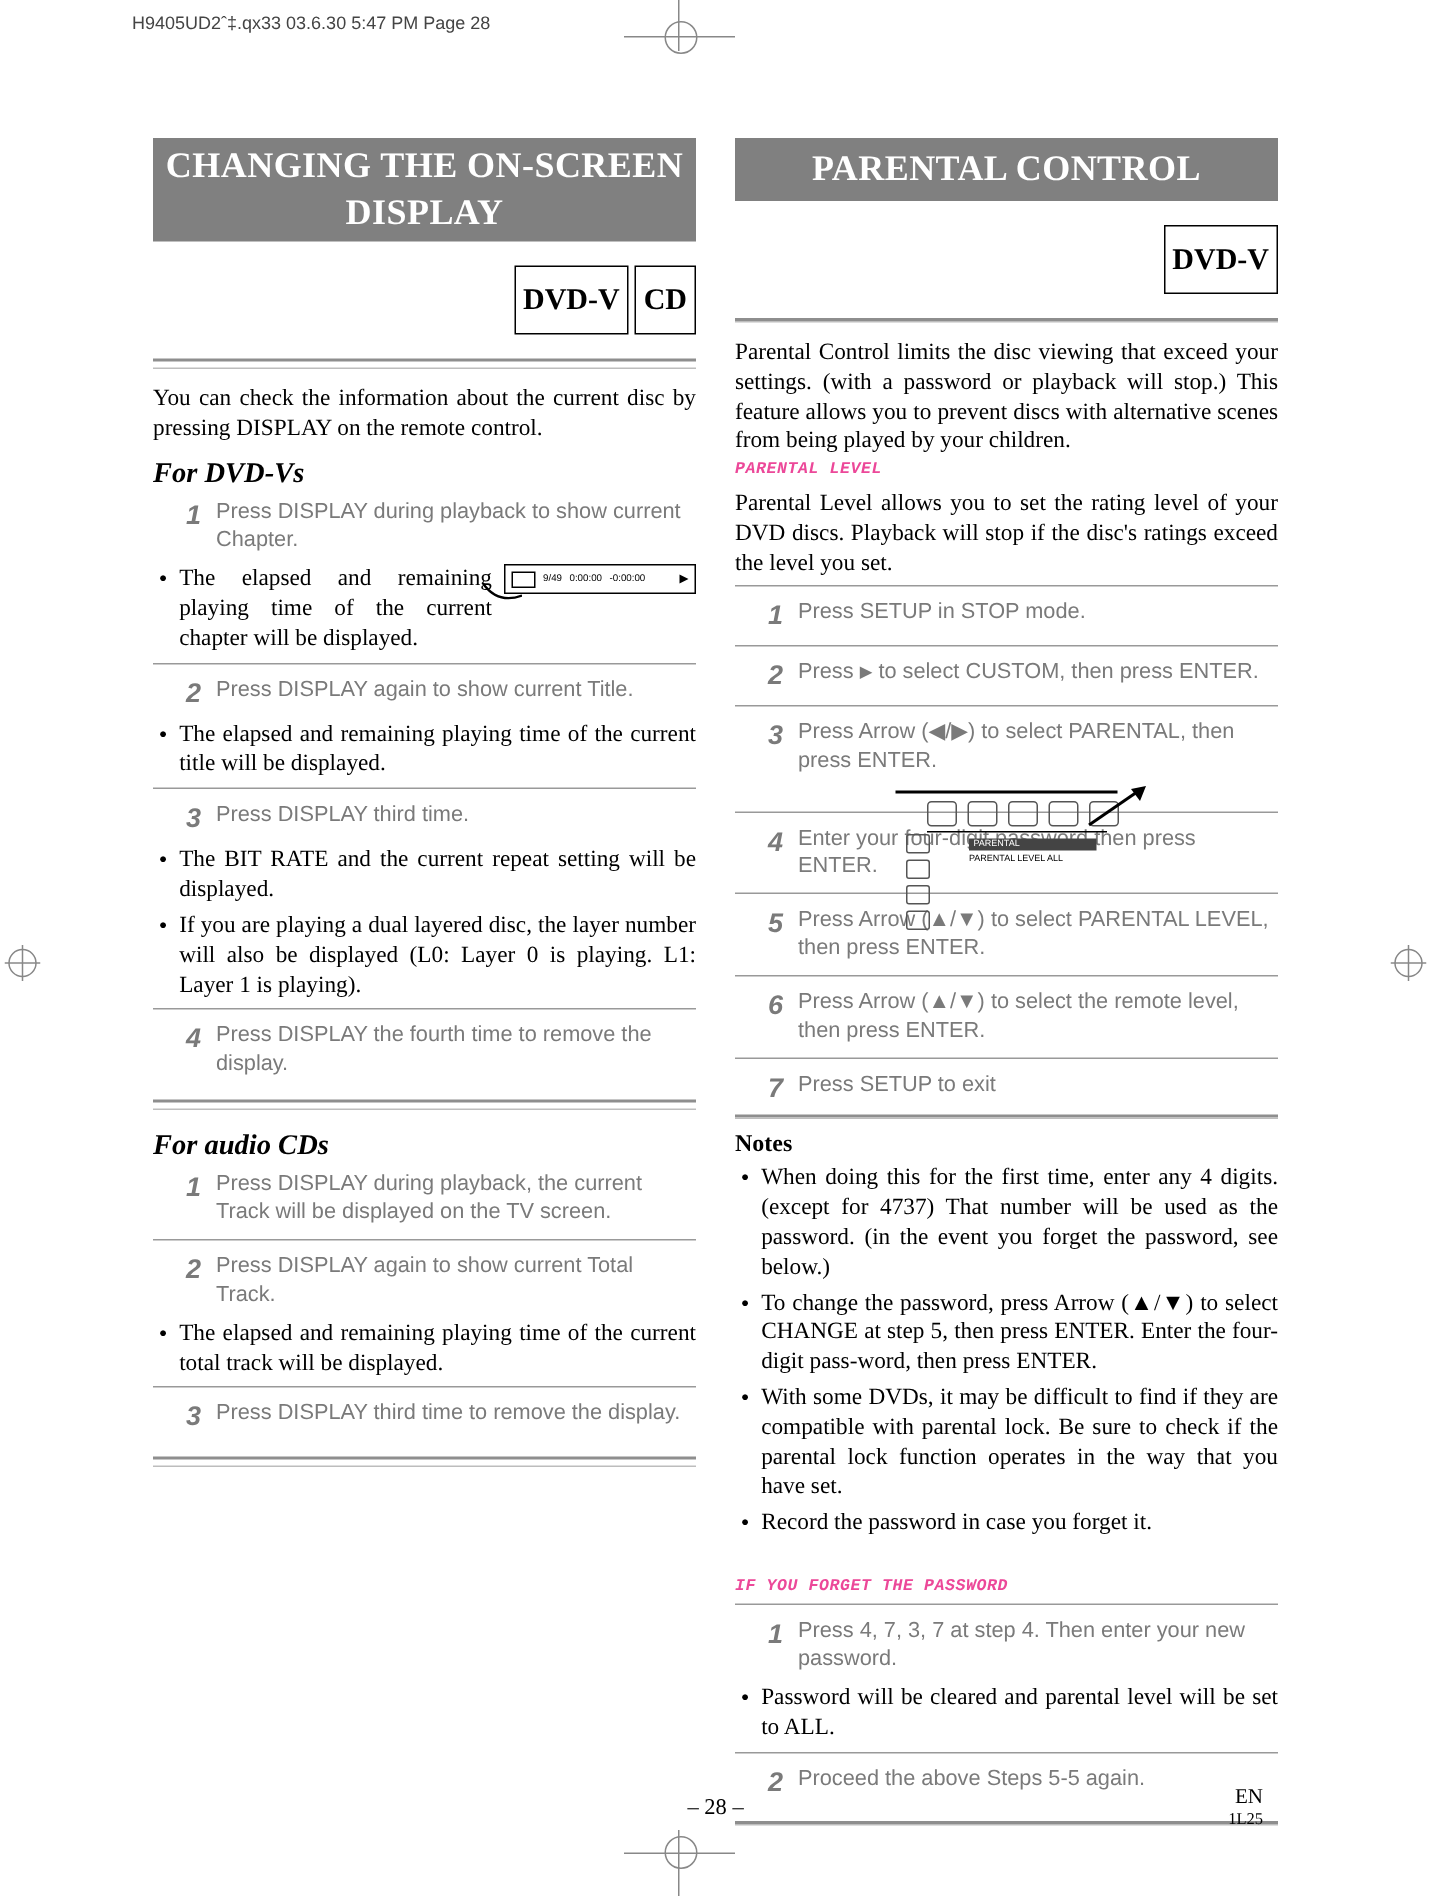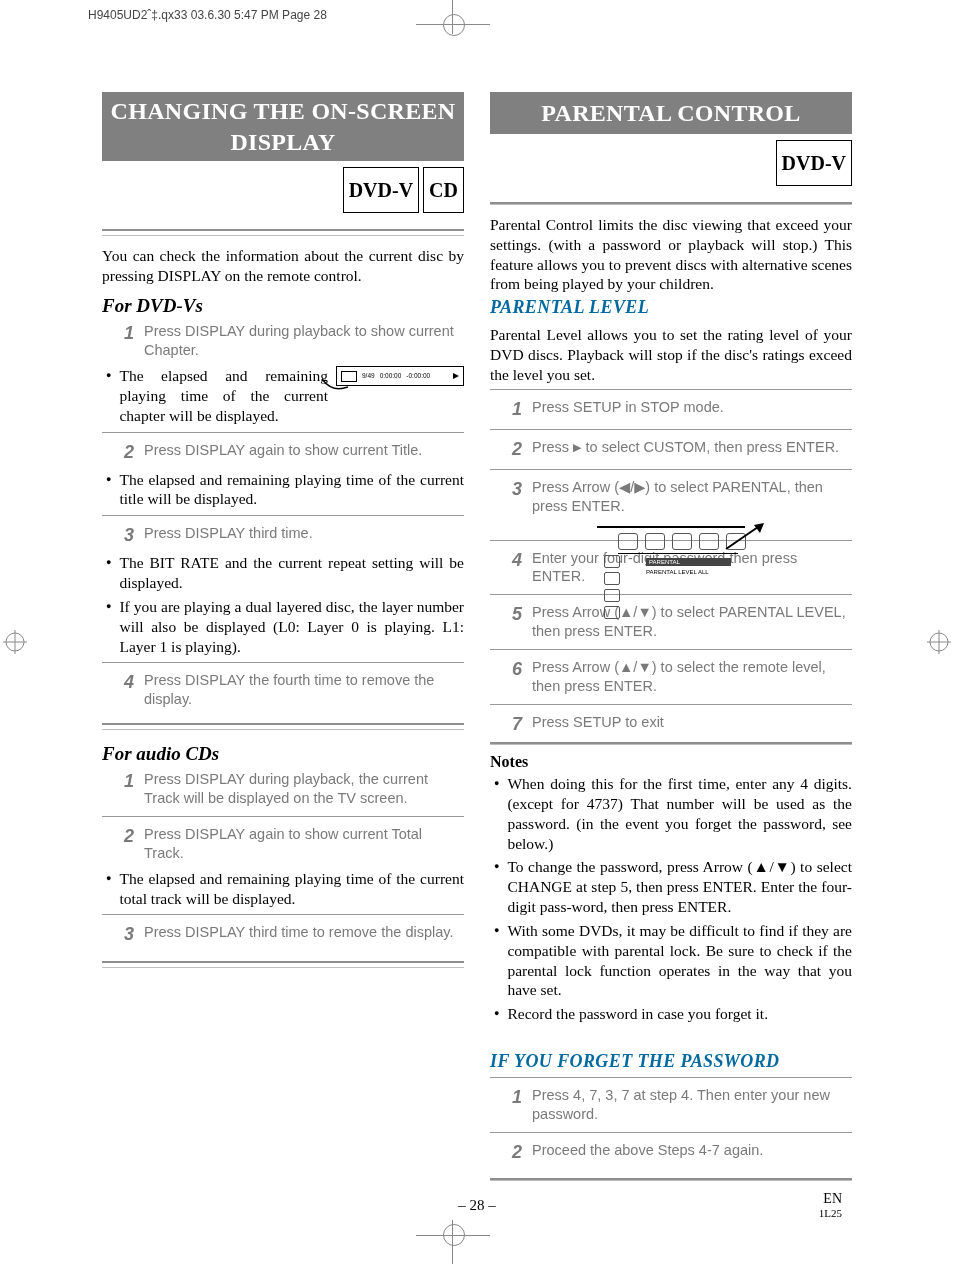"CHANGING THE ON-SCREEN DISPLAY" .sec-title { margin-bottom: 6px -> 16px }
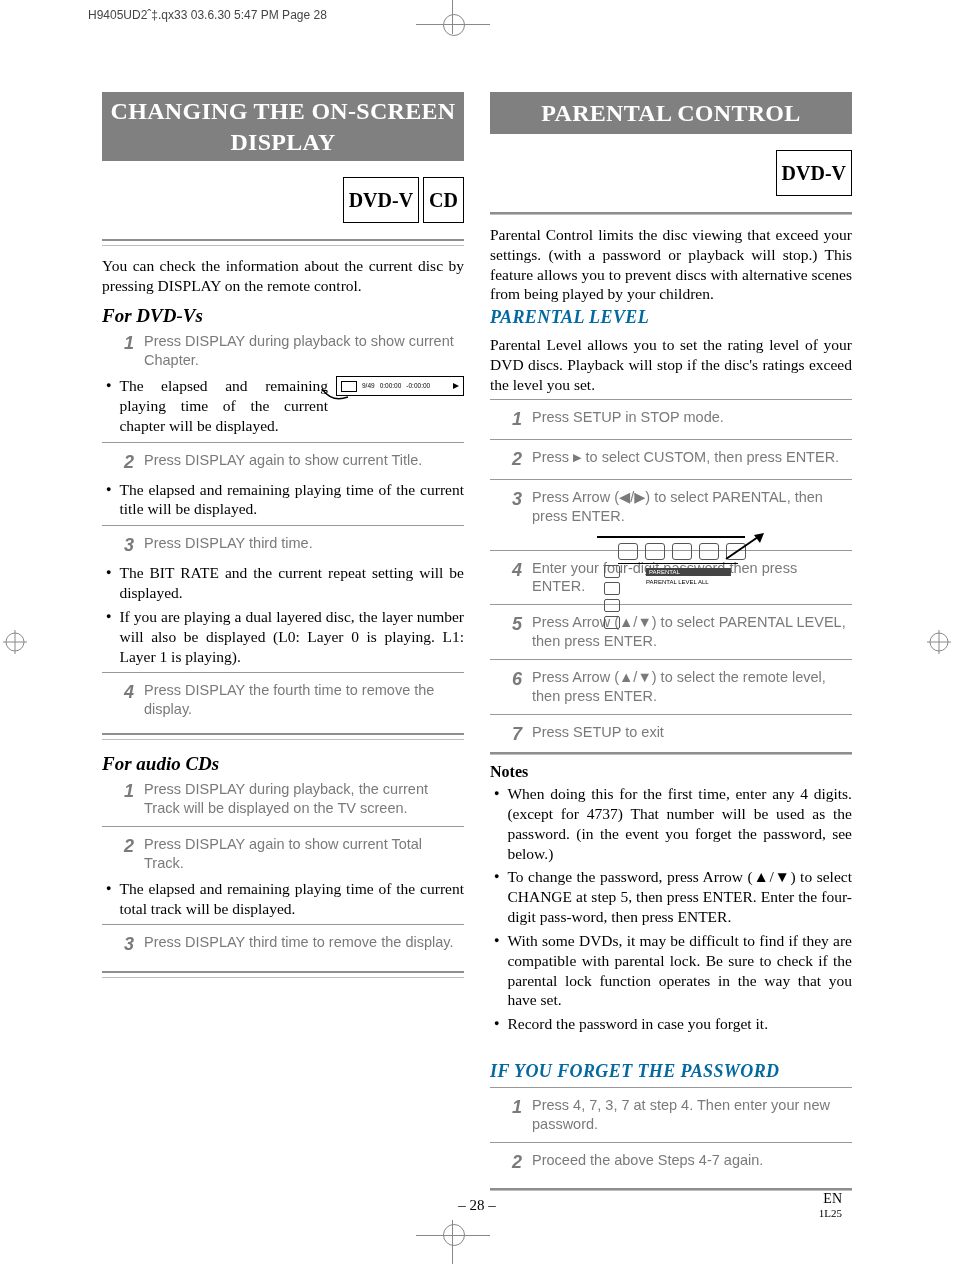"PARENTAL LEVEL" .sub-head-g { color: #0369a1 -> #ec4899; font-family: Liberation Serif, serif -> Liberation Mono, monospace; font-size: 18px -> 11px }
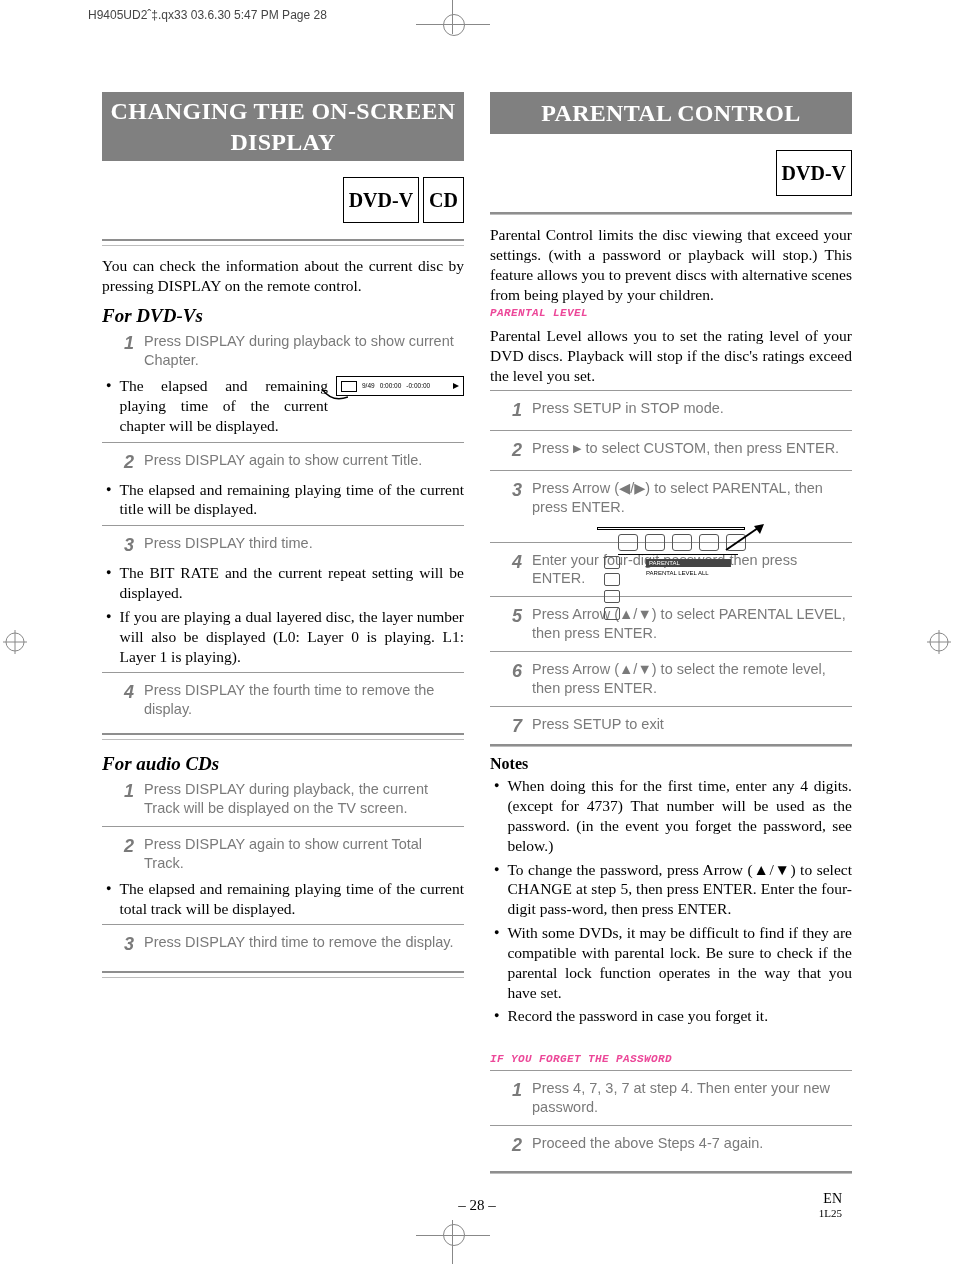"Password will be cleared and" div.bul { html: none -> <div> <span>Password will be cleared and parental level will be set to ALL.</span> </div> }
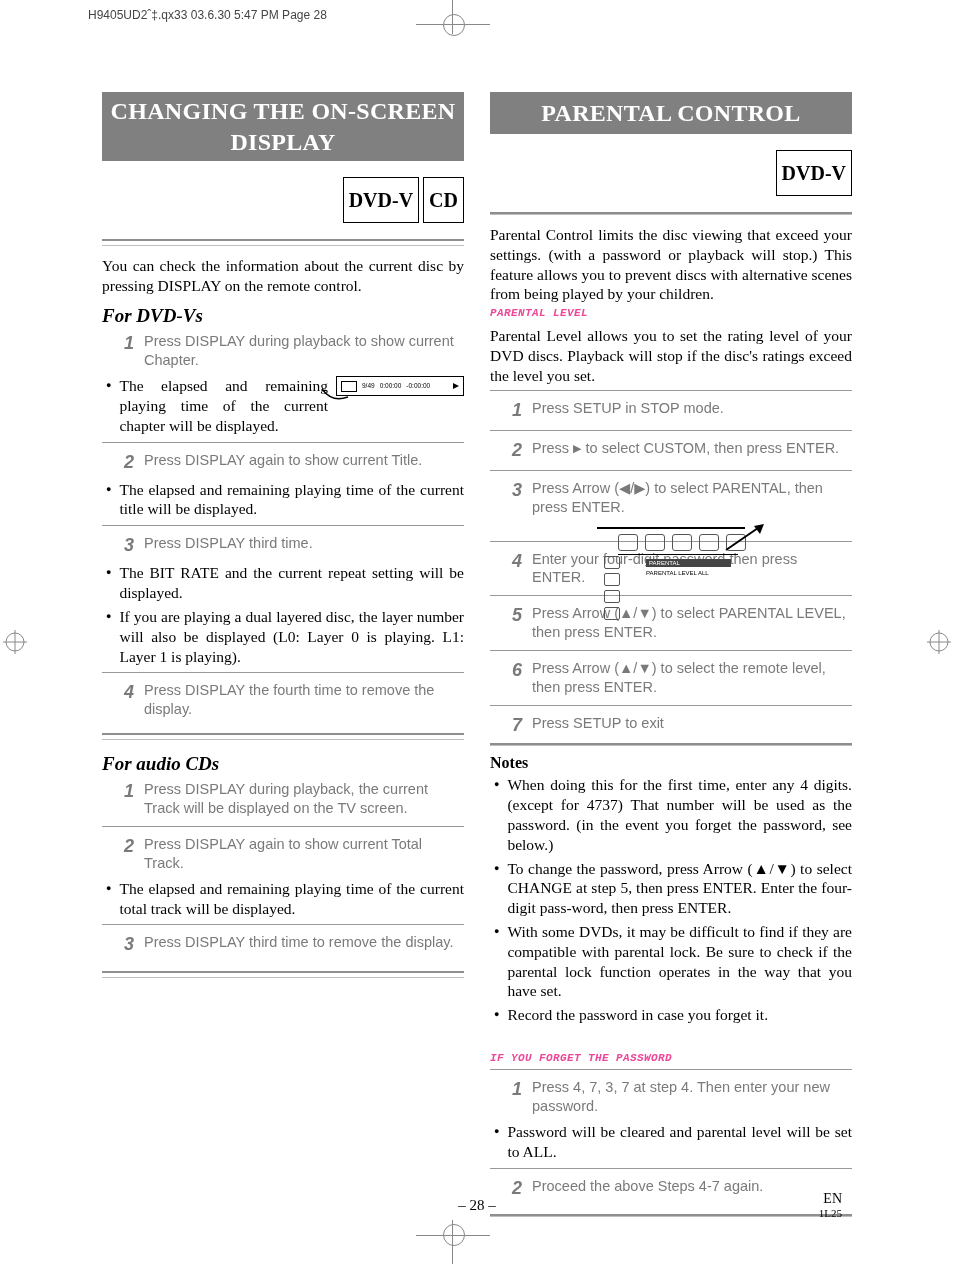"Proceed the above Steps 4-7" span.step-txt { text: 4-7 -> 5-5 }
